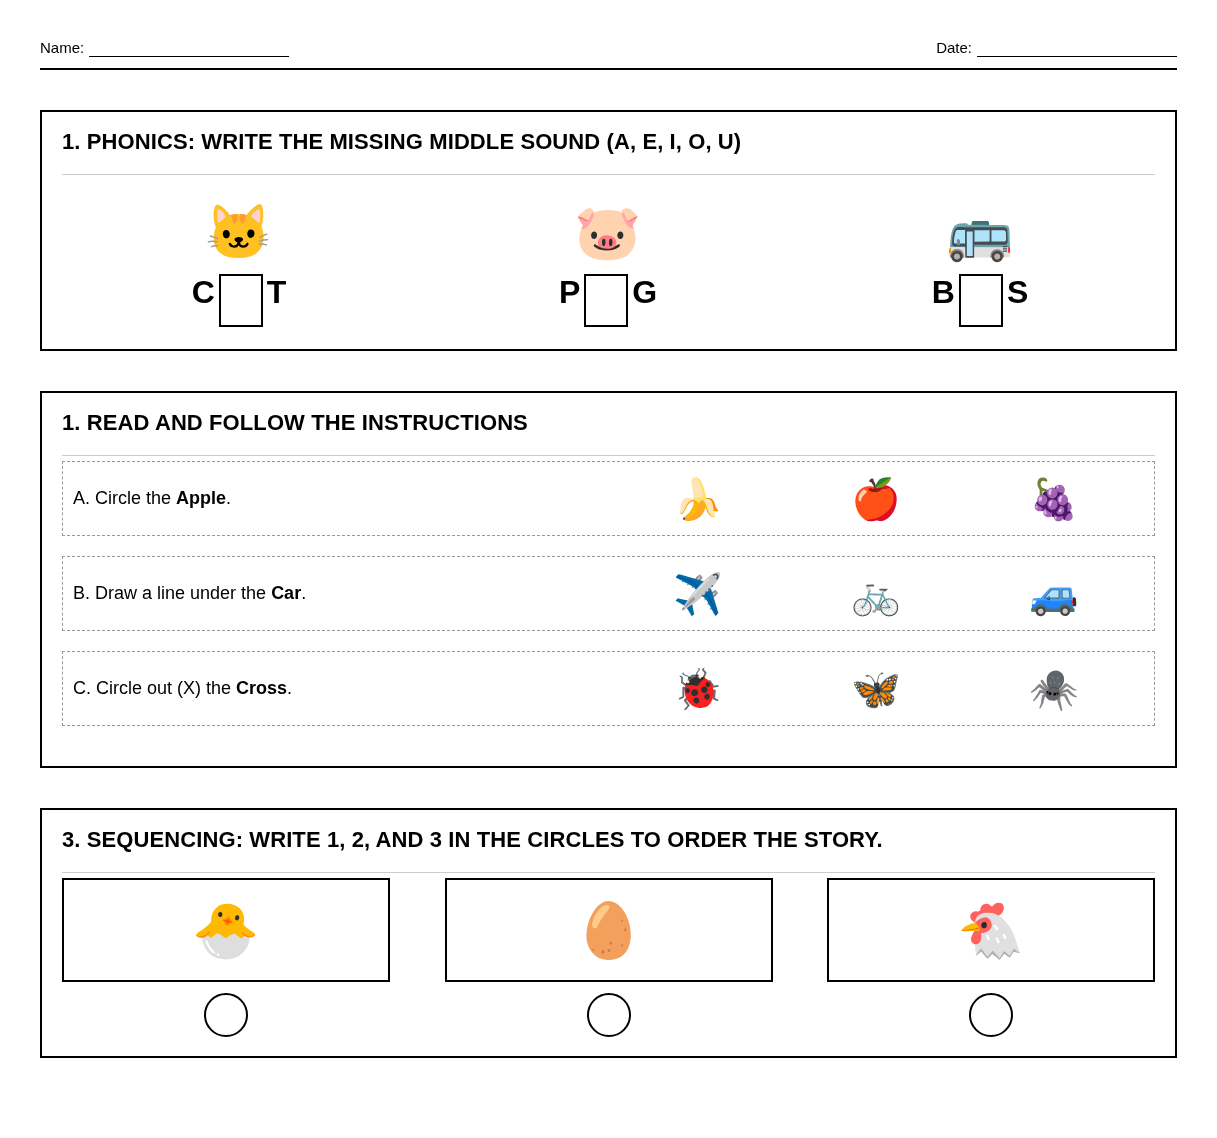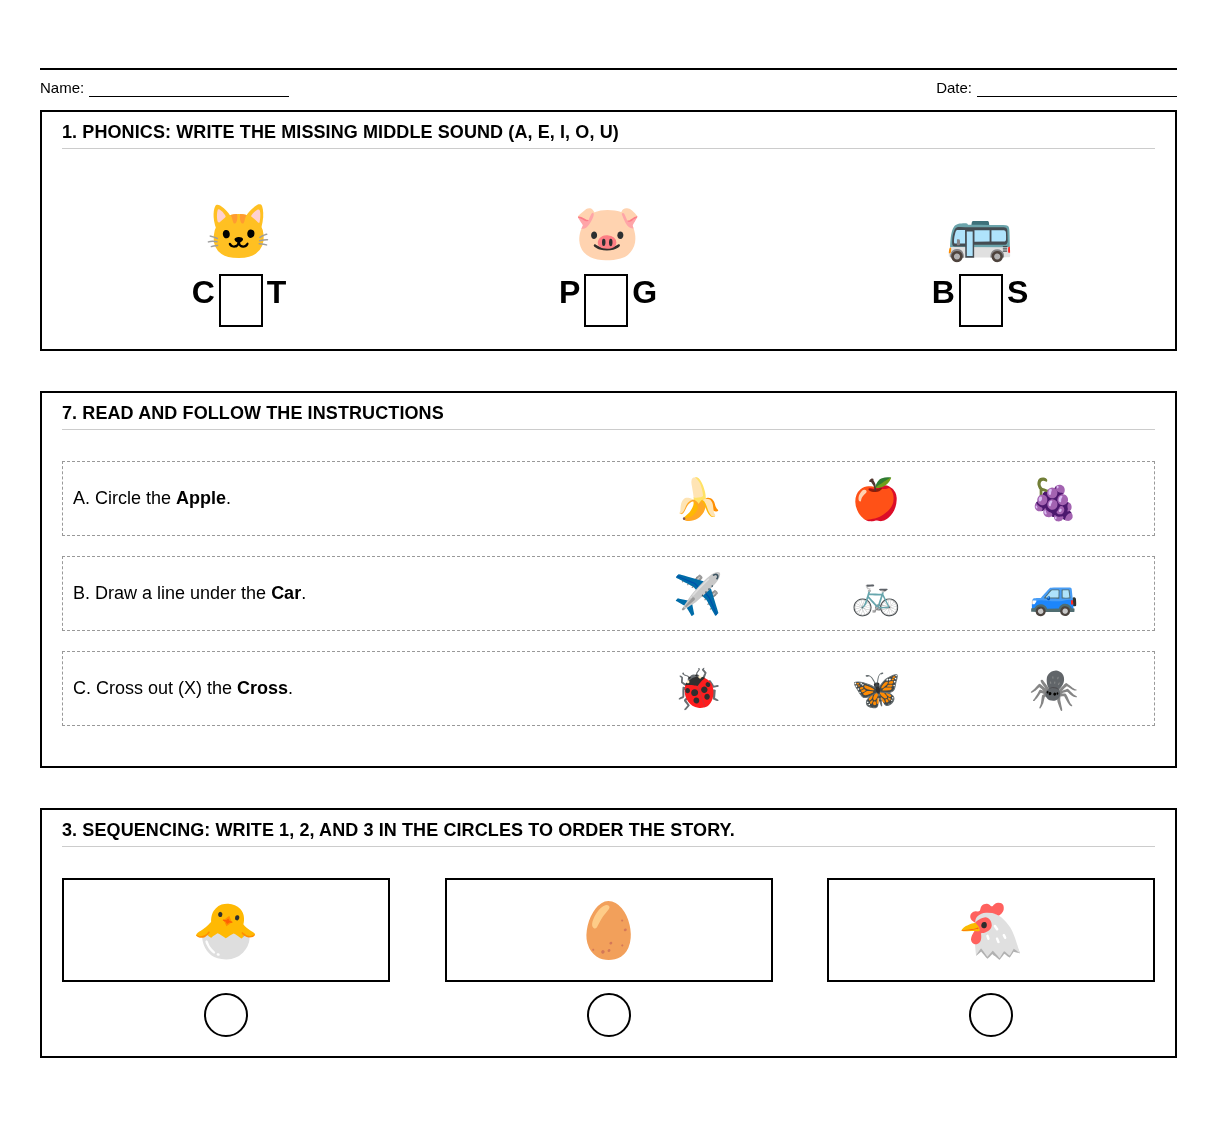"Name:" .hfield { margin-top: 40px -> none }
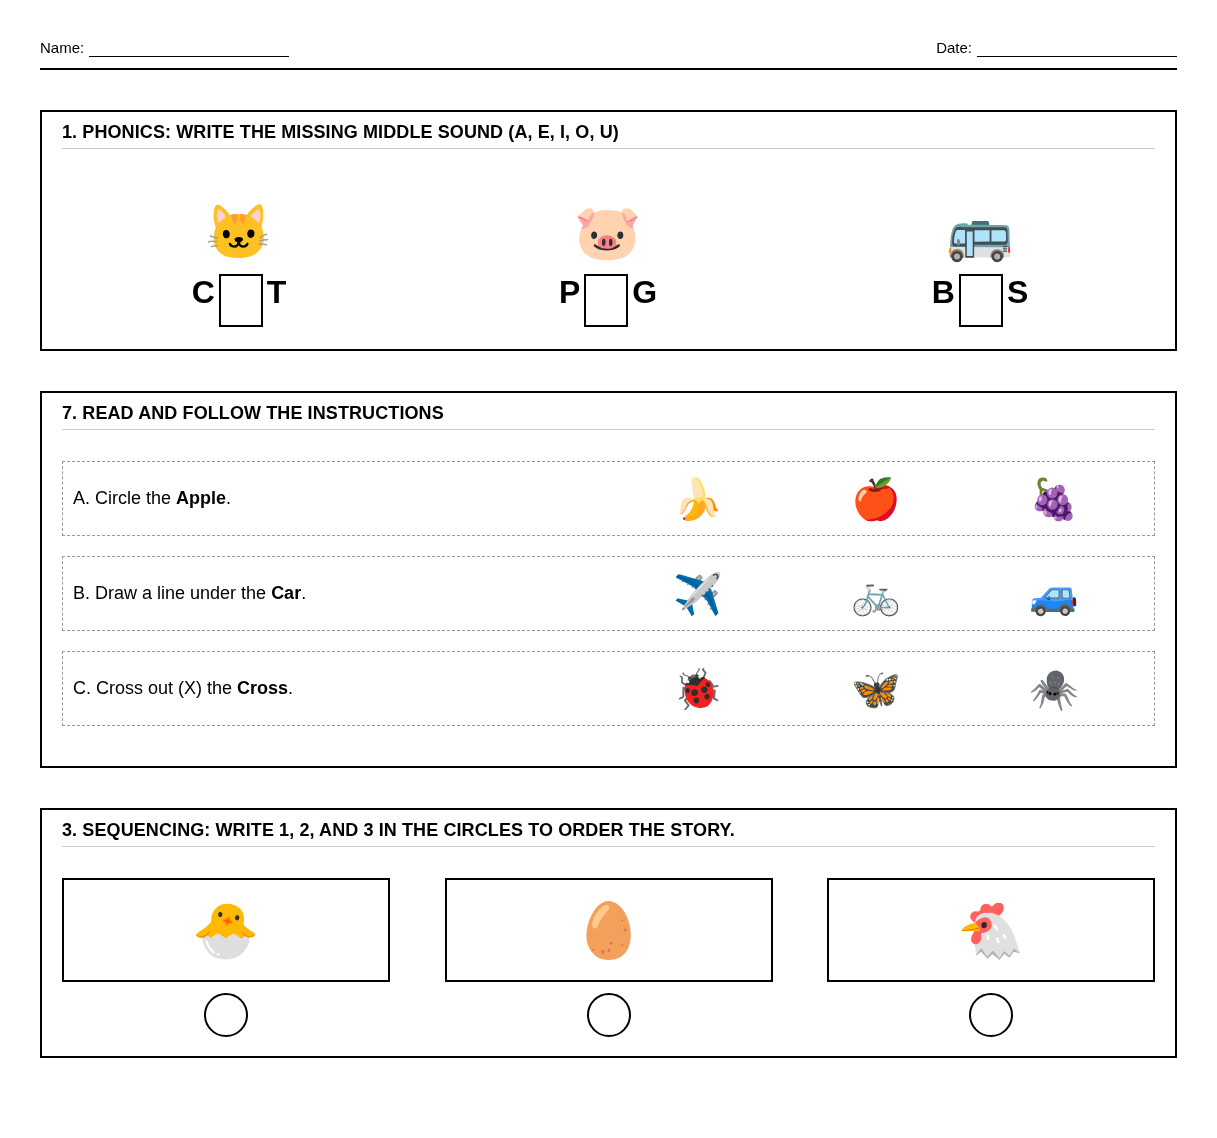"1. PHONICS: WRITE THE MISSING" .section-title { font-size: 18px -> 22px; padding-bottom: 4px -> 20px; top: 8px -> 18px }
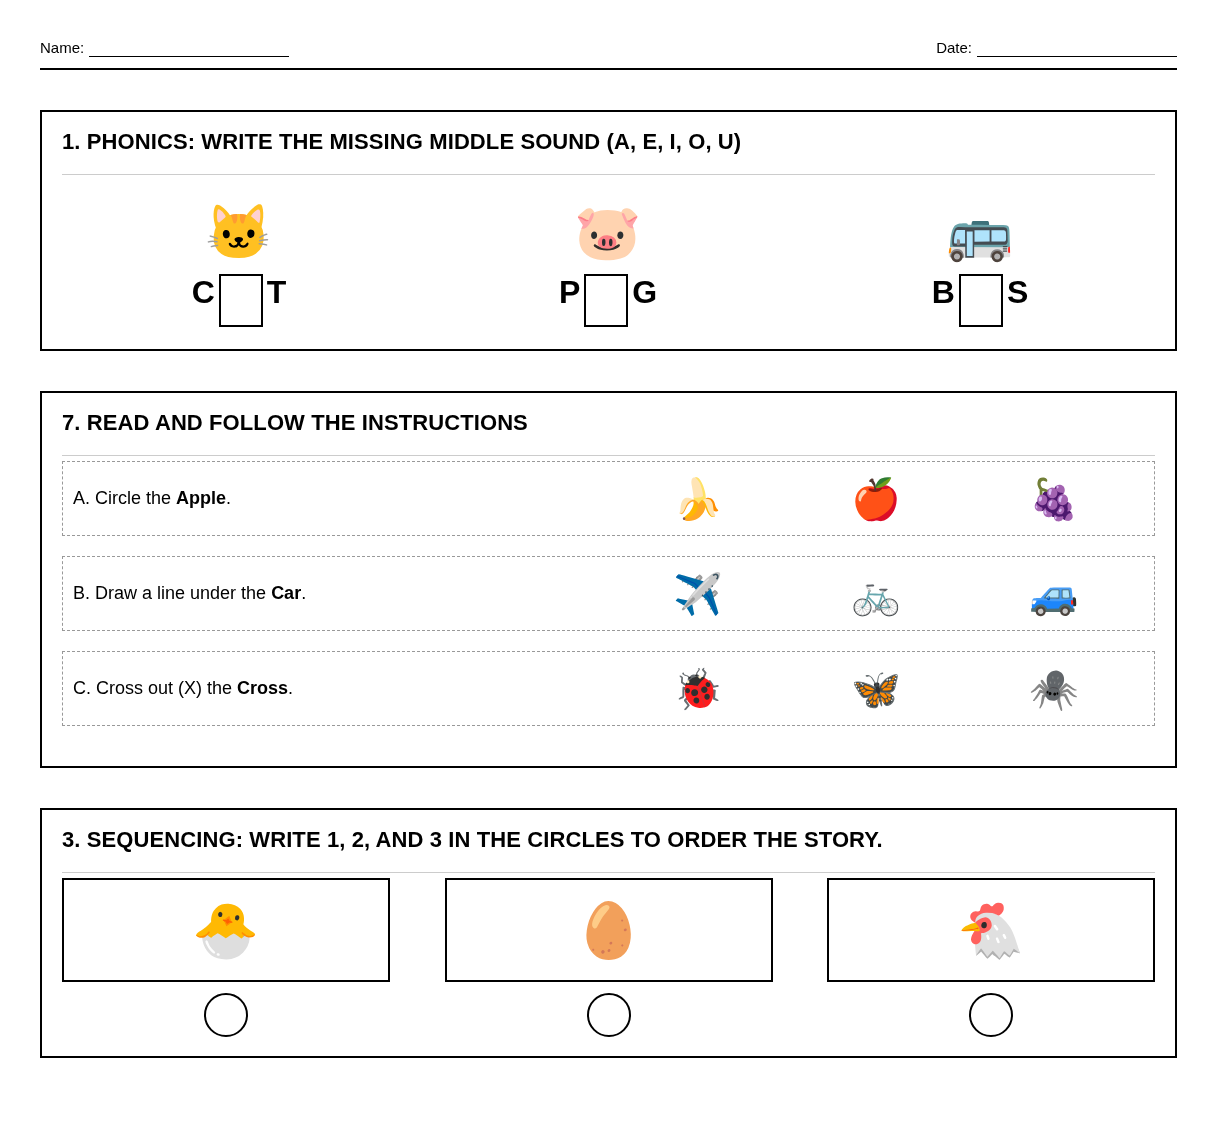"7. READ AND FOLLOW THE" div.section-title { text: 7 -> 1 }
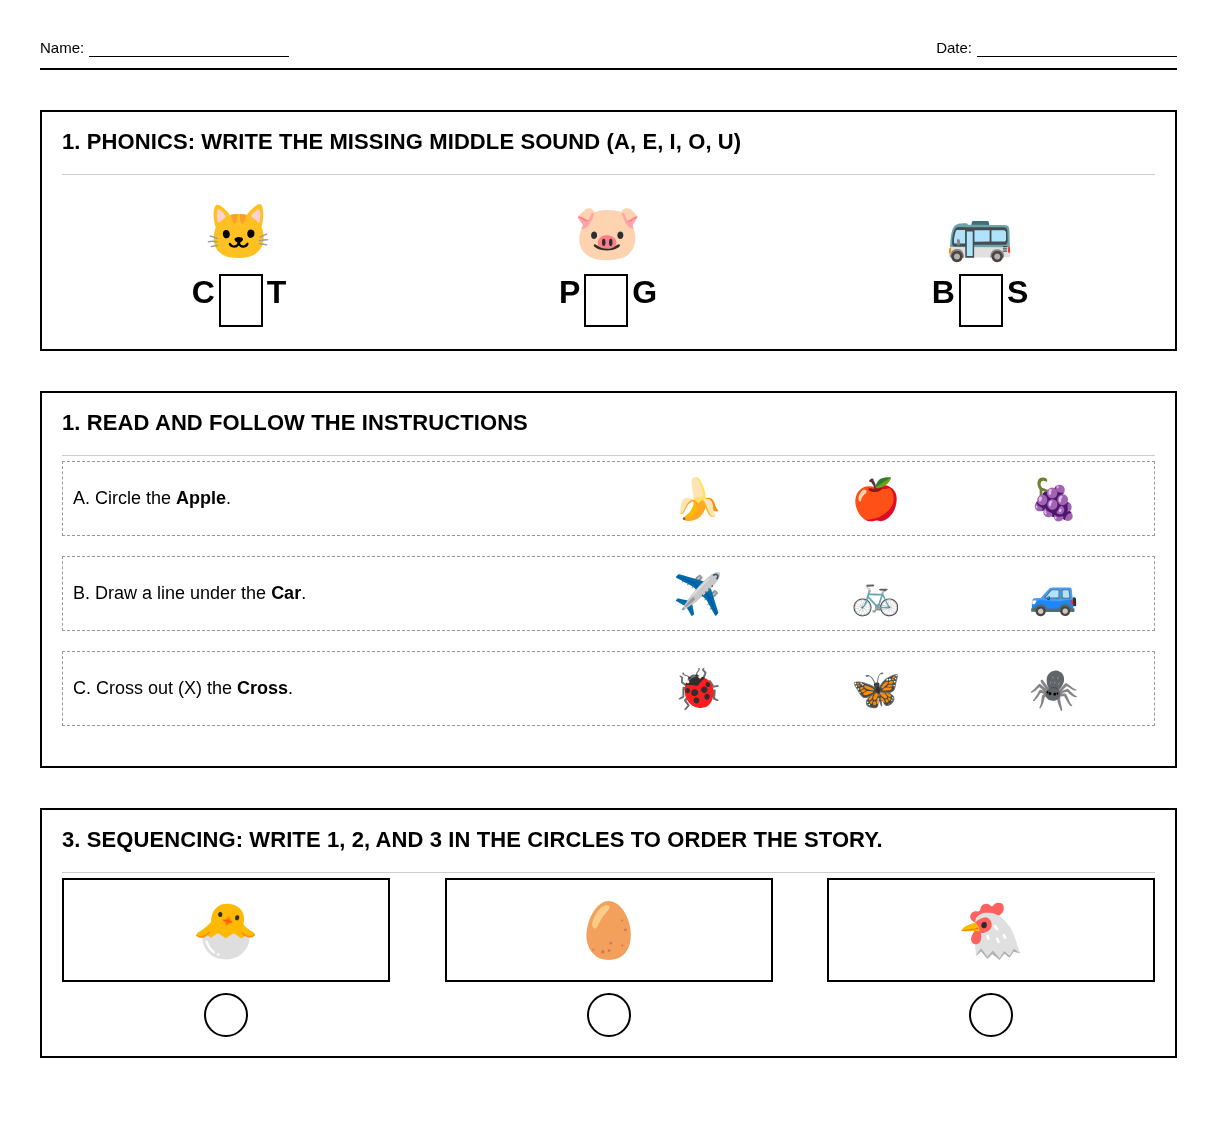"C. Cross out (X) the" span { text: Cross -> Circle }
